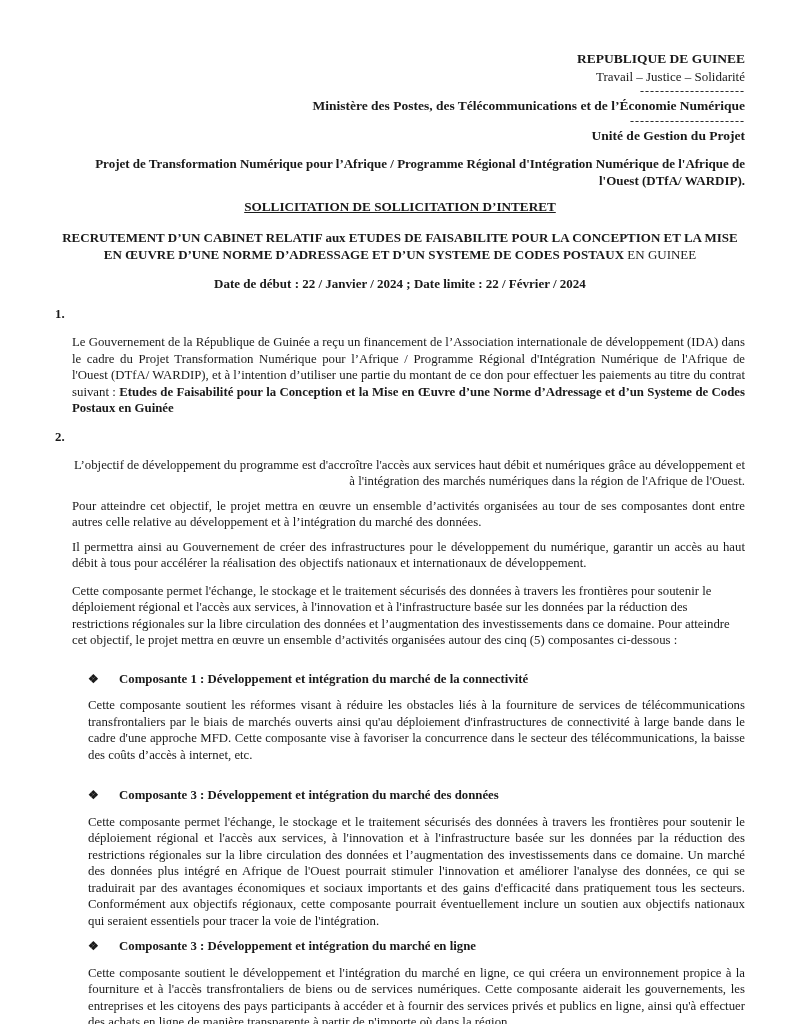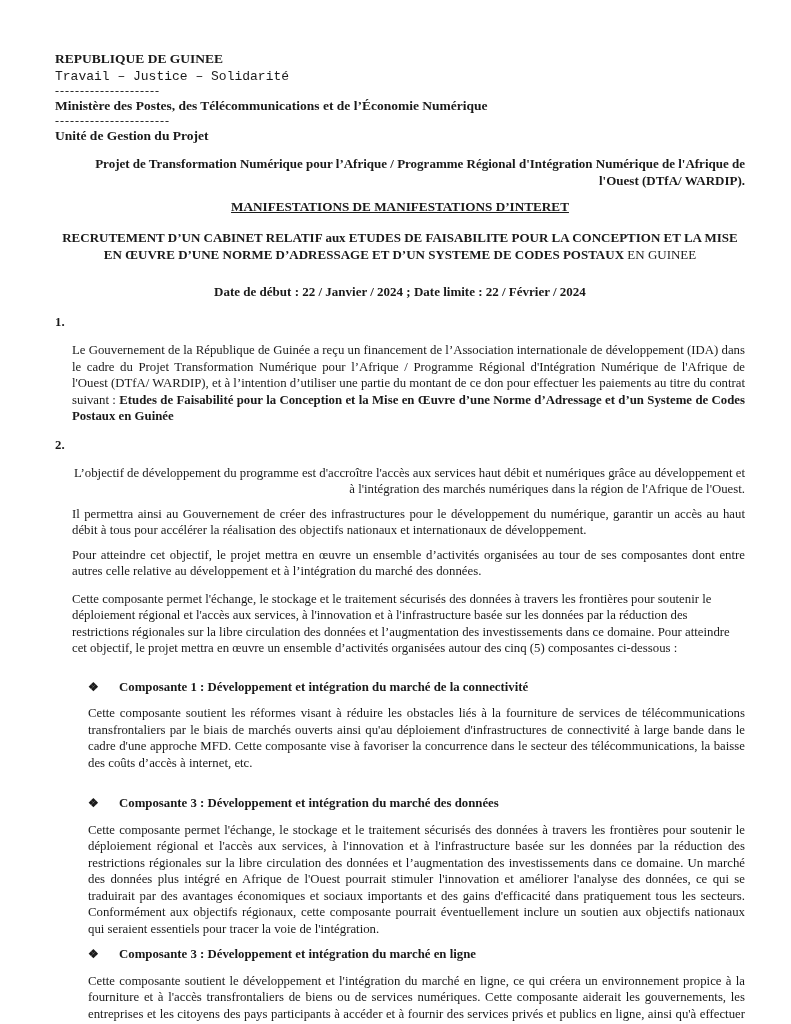"REPUBLIQUE DE GUINEE" .hdr { text-align: left -> right }
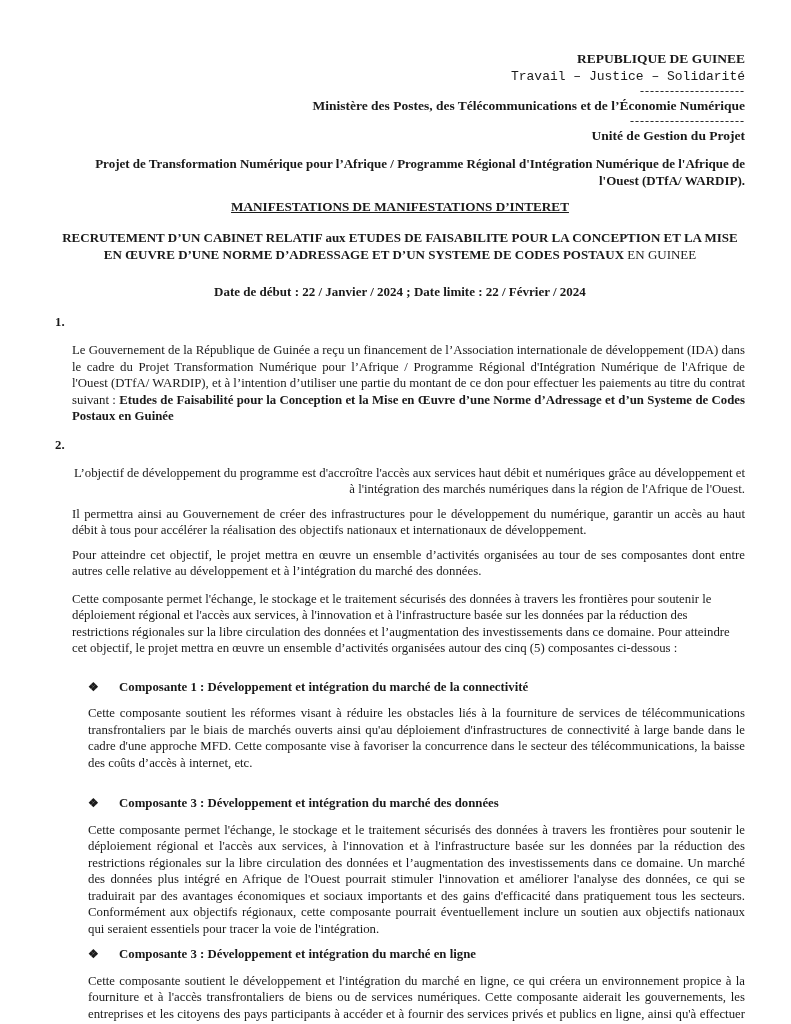"Travail – Justice – Solidarité" .motto { font-family: Liberation Mono, monospace -> none }
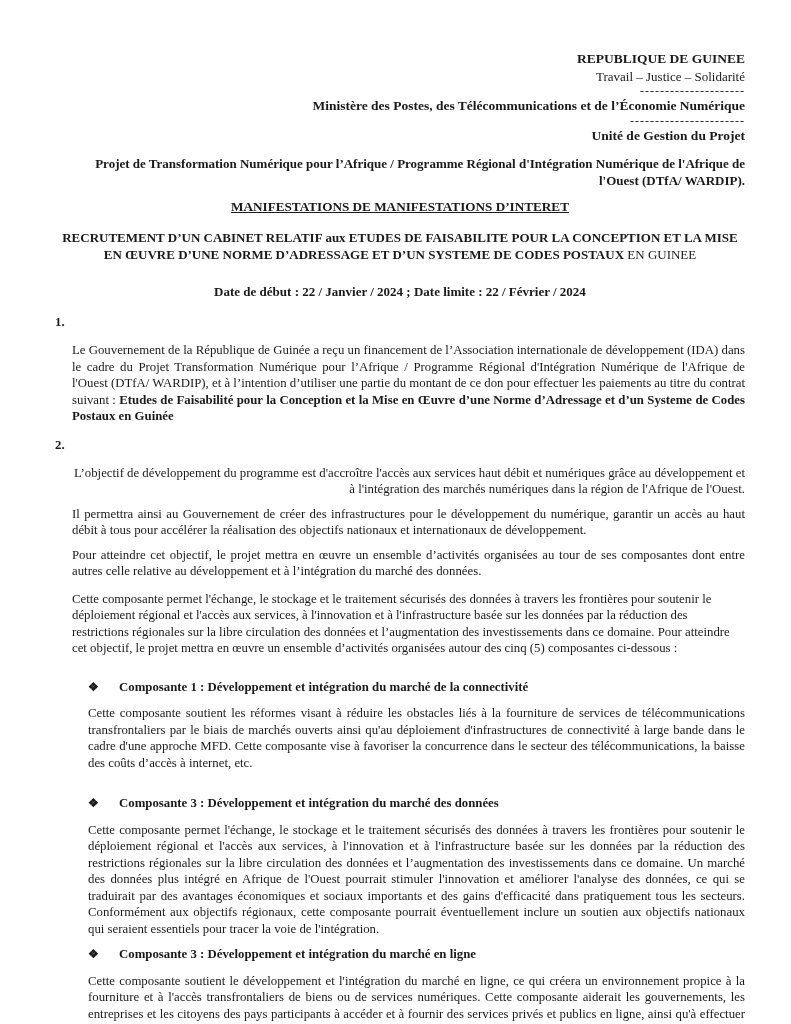"MANIFESTATIONS DE MANIFESTATIONS" span { text: MANIFESTATIONS DE MANIFESTATIONS -> SOLLICITATION DE SOLLICITATION }
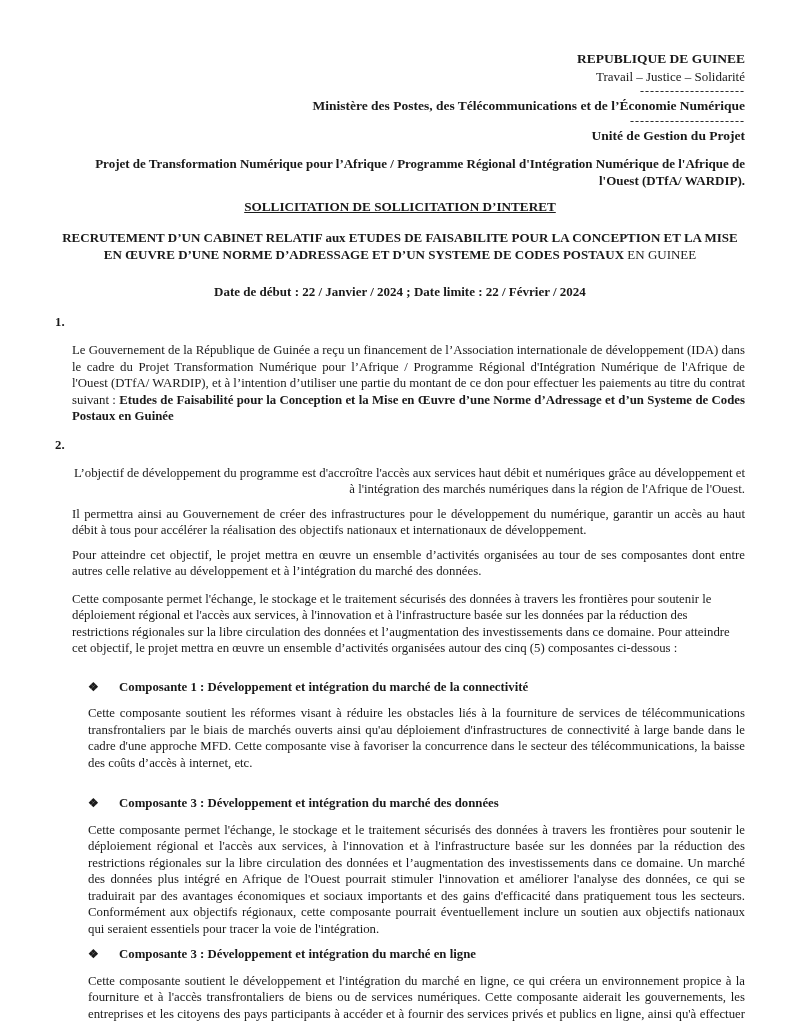"Date de début : 22" .dateline { margin-top: 20px -> 12px }
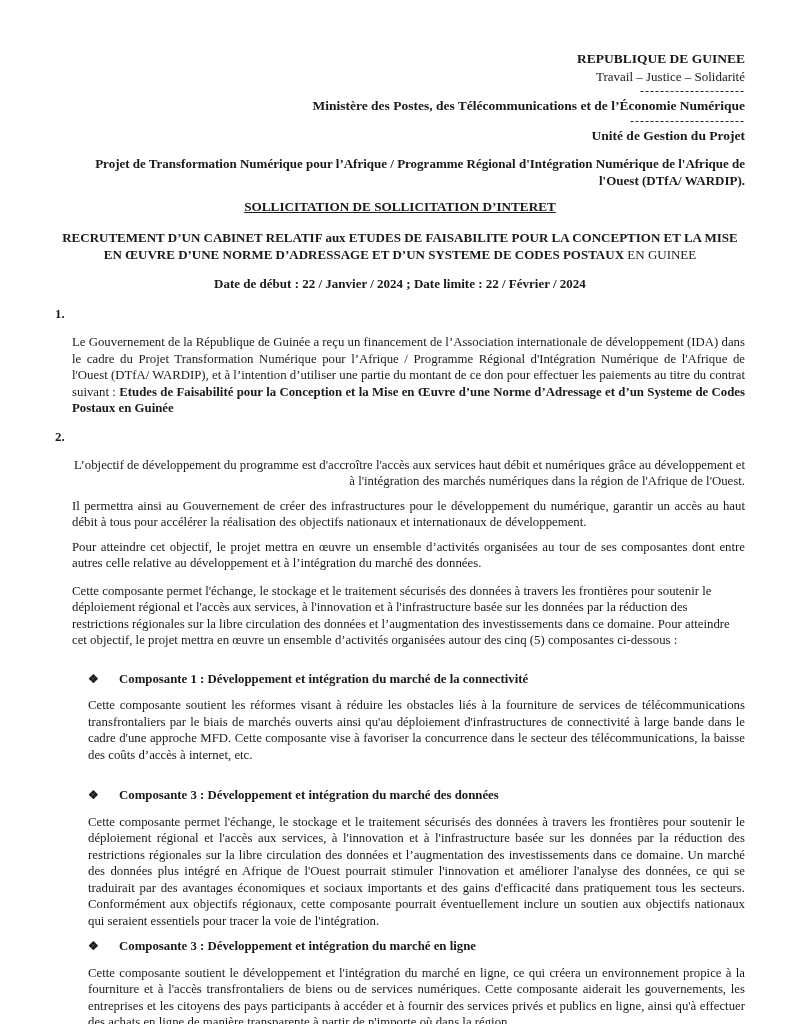"Il permettra ainsi au Gouvernement" div.cont { order: before "Pour atteindre cet objectif, le" -> after "Pour atteindre cet objectif, le" }
